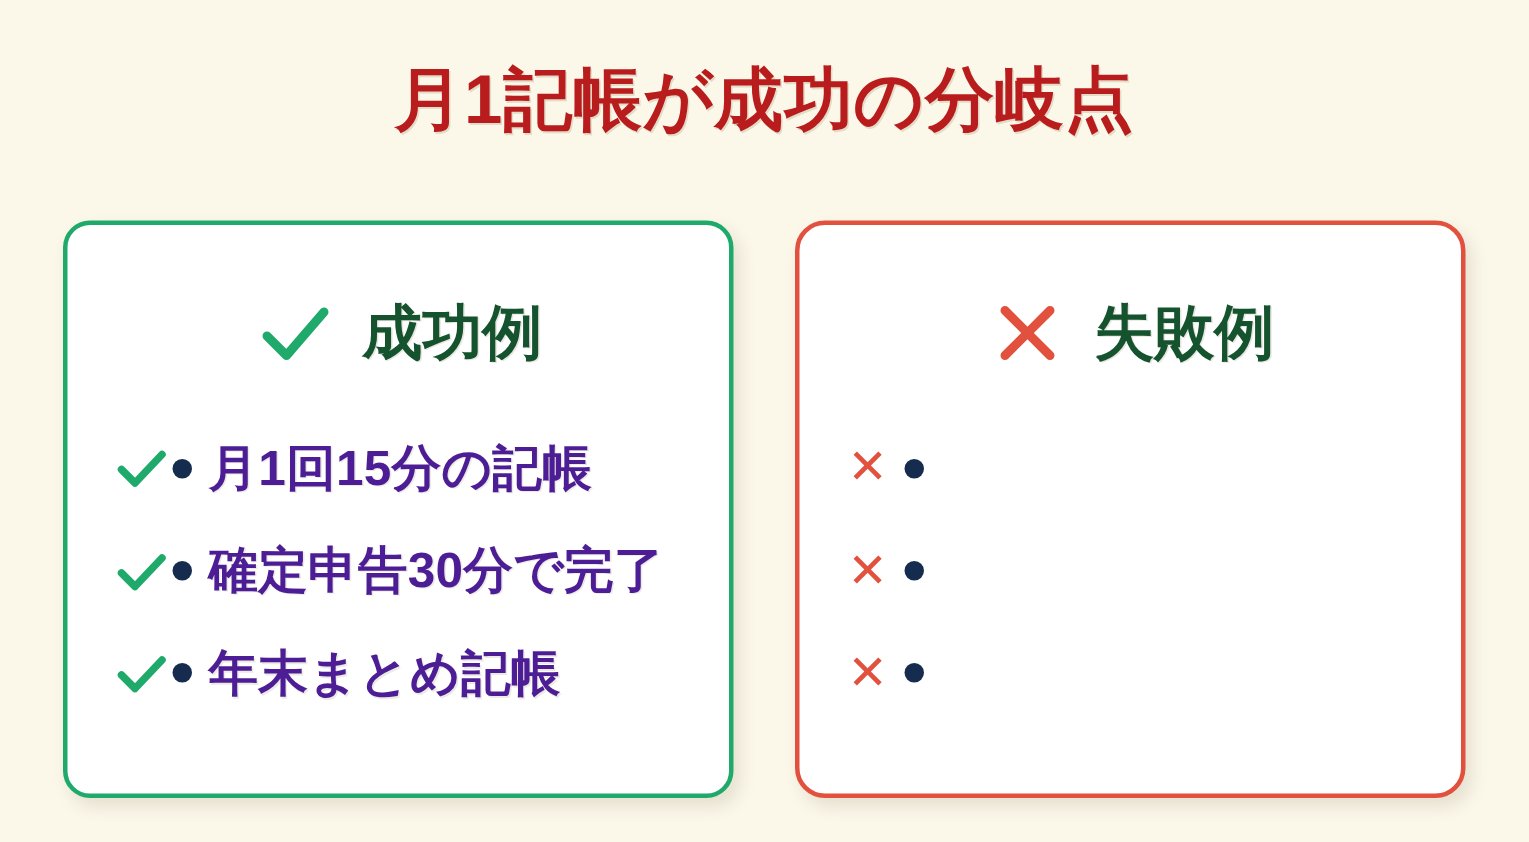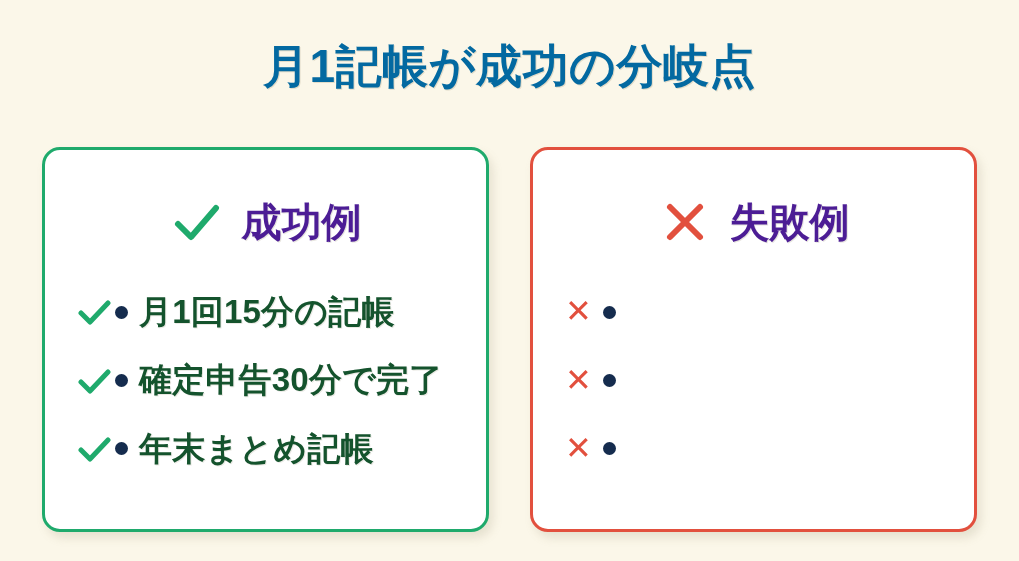"月1記帳が成功の分岐点" .slide-title { color: #0369a1 -> #b91c1c }
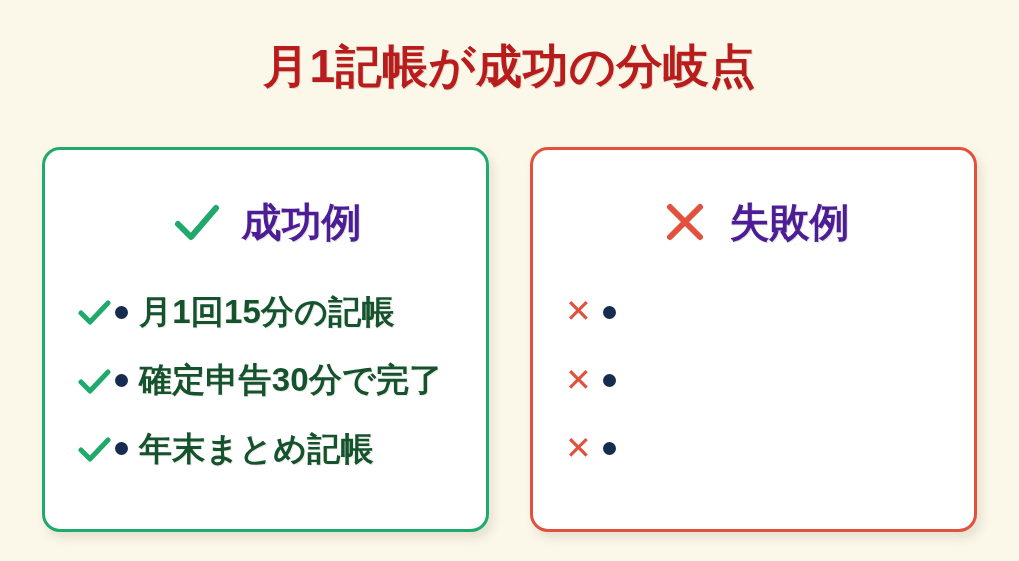"成功例" .card-header-text { color: #4c1d95 -> #14532d }
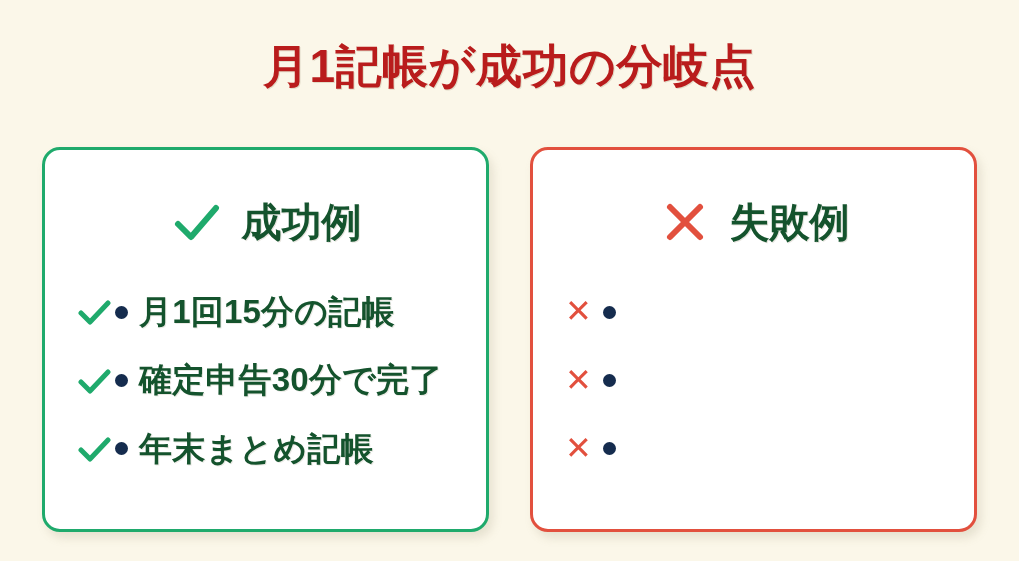"失敗例" .card.fail { border-radius: none -> 20px }
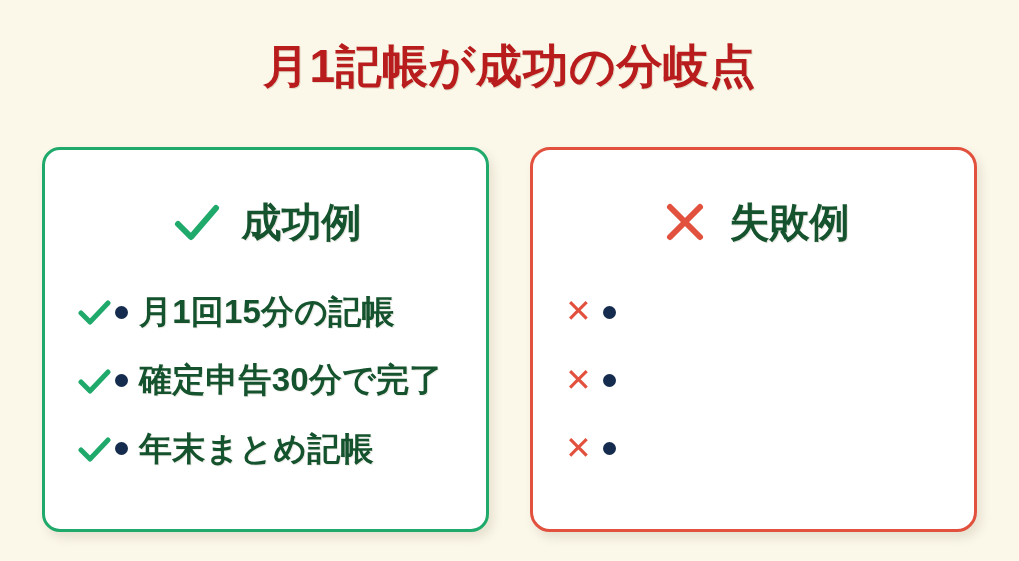"月1回15分の記帳" .list-text { color: #14532d -> #4c1d95 }
